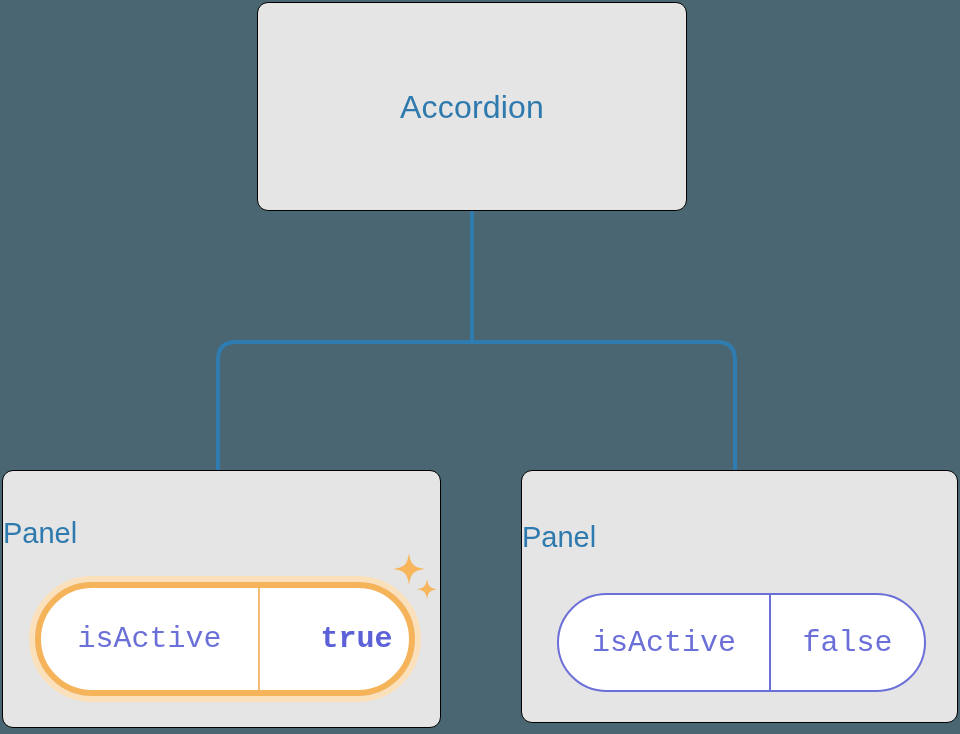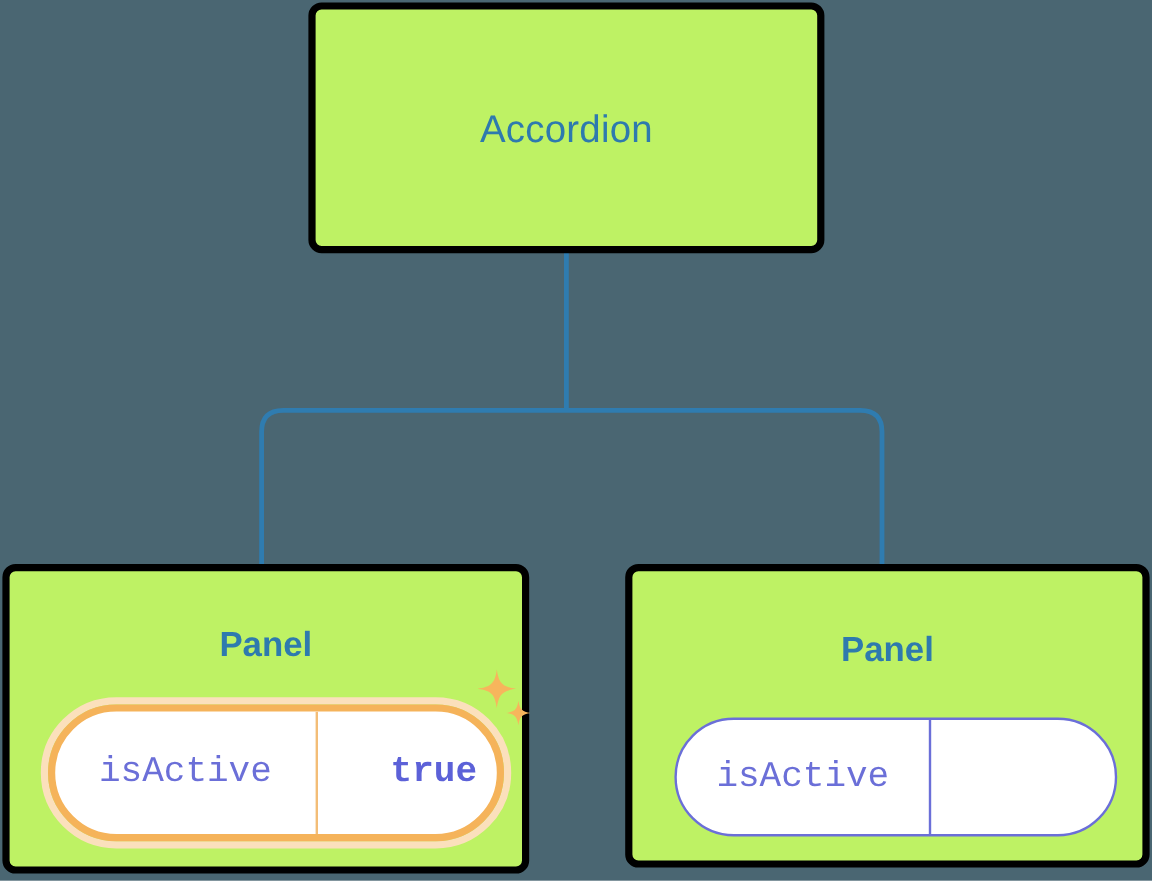"Accordion" .node-card { background: #bef264 -> #e5e5e5; border: 6px solid #000000 -> 1px solid #000000 }
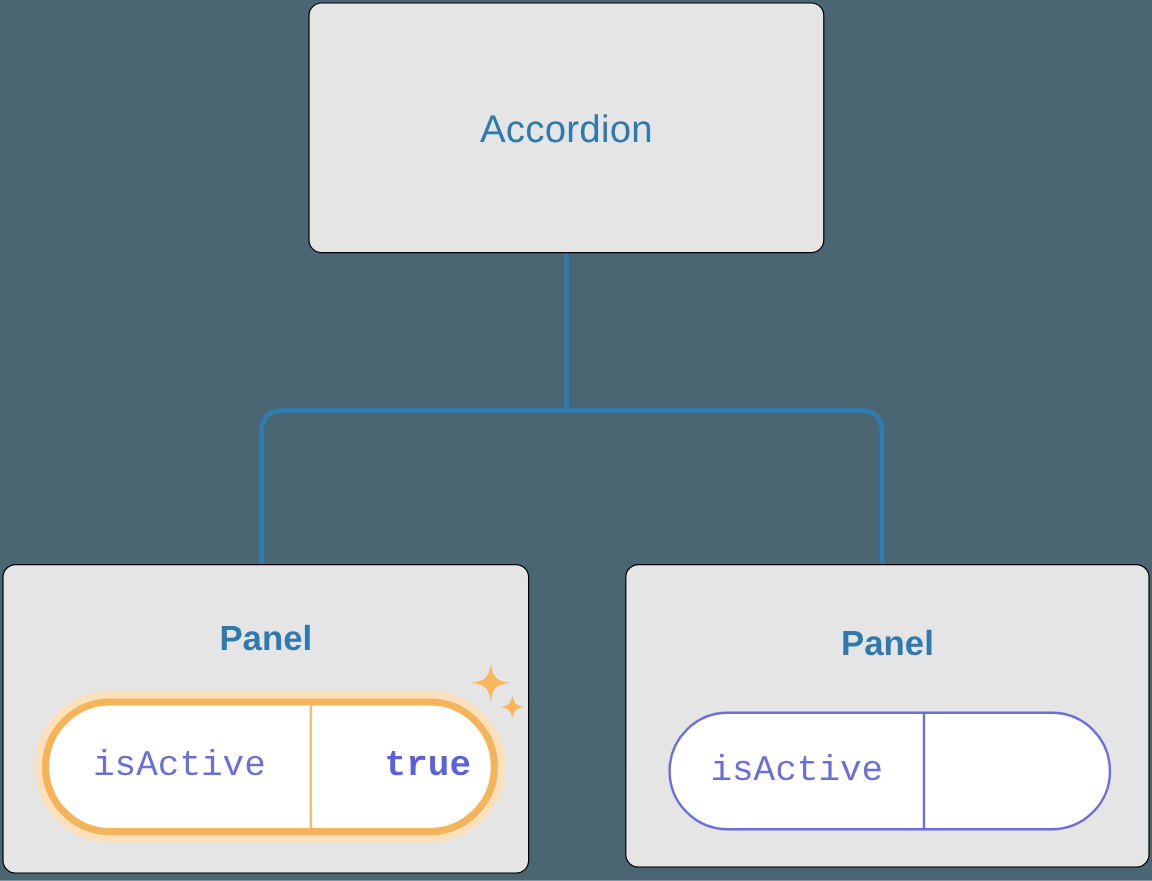"Panel" .node-title-panel { font-weight: 700 -> 400; text-align: center -> none }
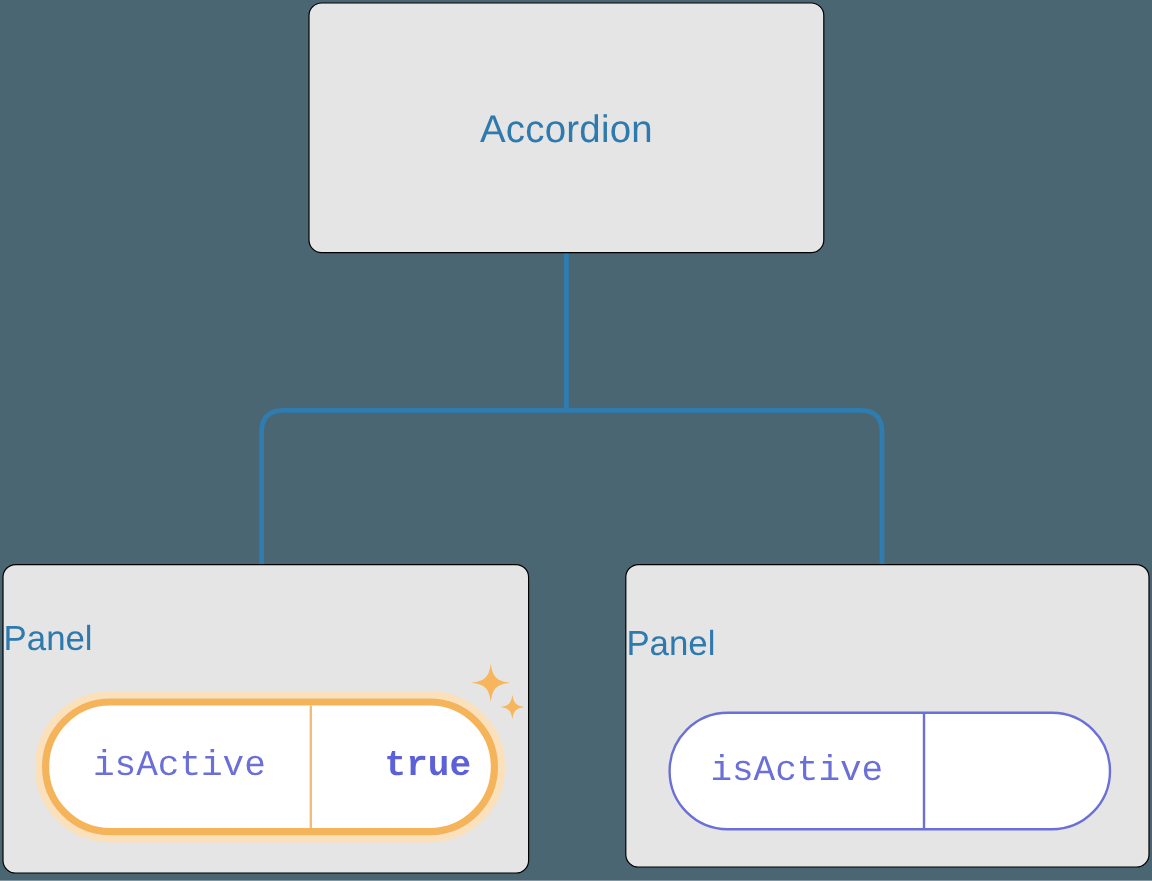"false" div.pill-cell { html: none -> <div>false</div> }
